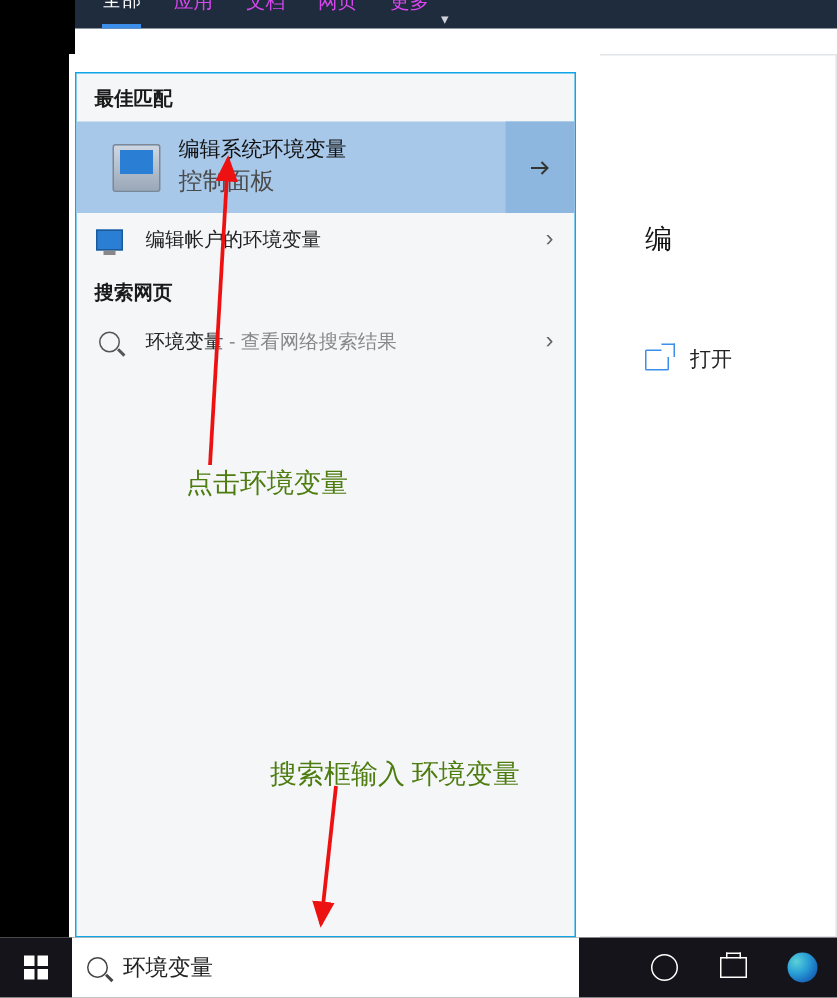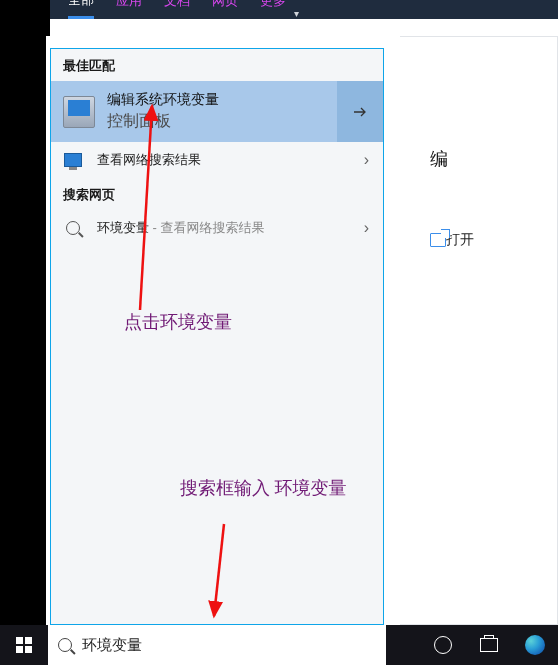"编辑系统环境变量" .best-match { padding: 10px 0 10px 12px -> 10px 0 10px 24px }
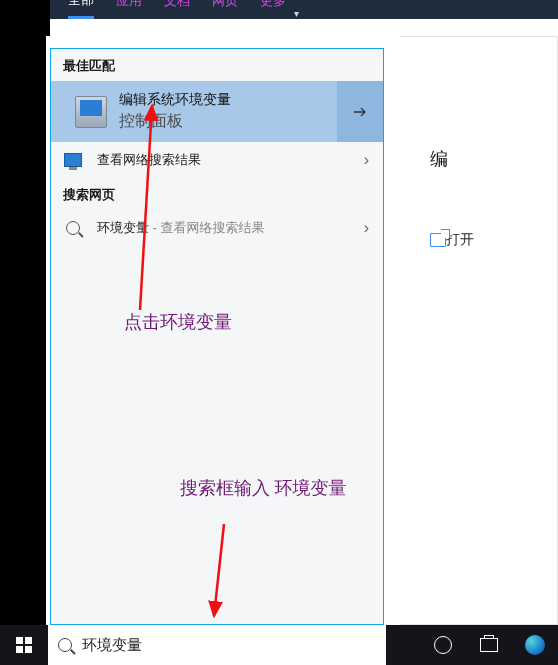"查看网络搜索结果" span { text: 查看网络搜索结果 -> 编辑帐户的环境变量 }
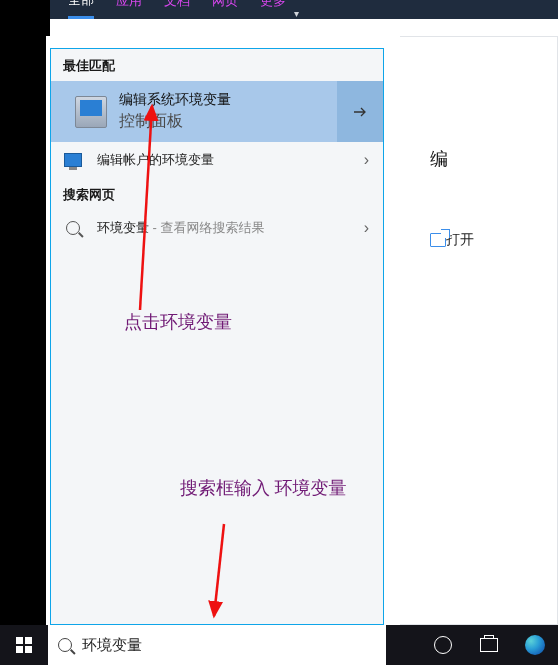"打开" .preview .open-row { gap: none -> 14px }
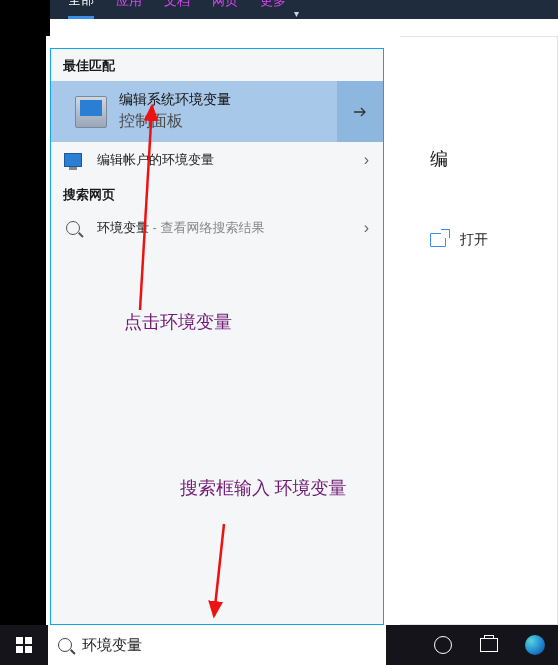"点击环境变量" .anno { color: #701a75 -> #4d7c0f }
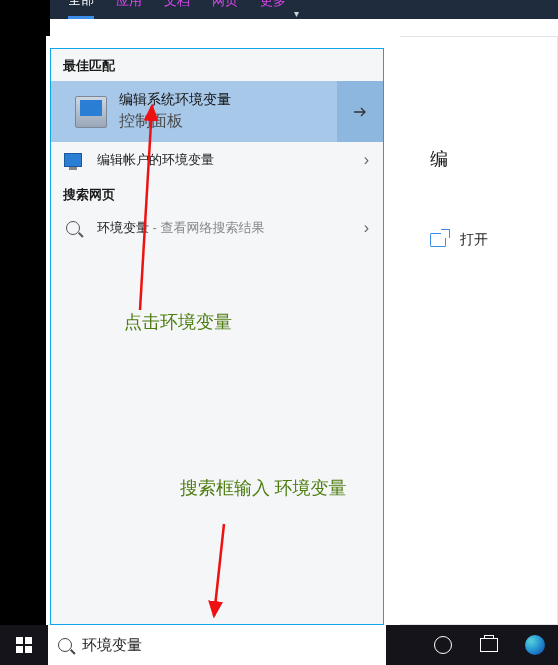"搜索框输入 环境变量" div.anno { top: 476px -> 504px }
